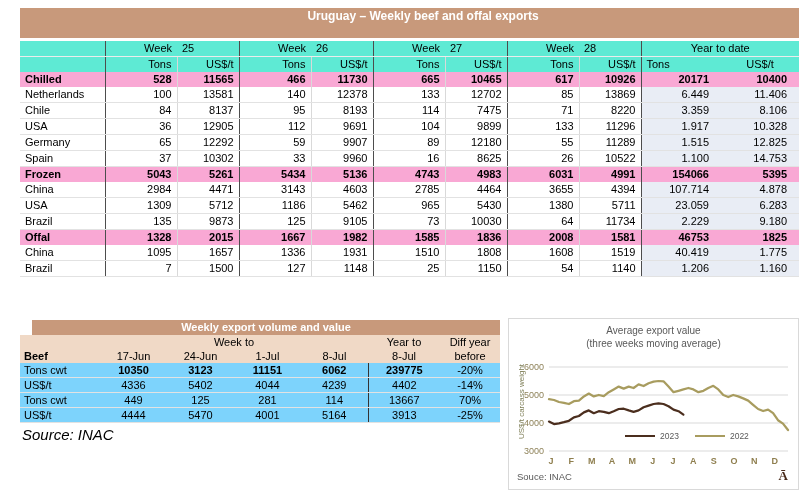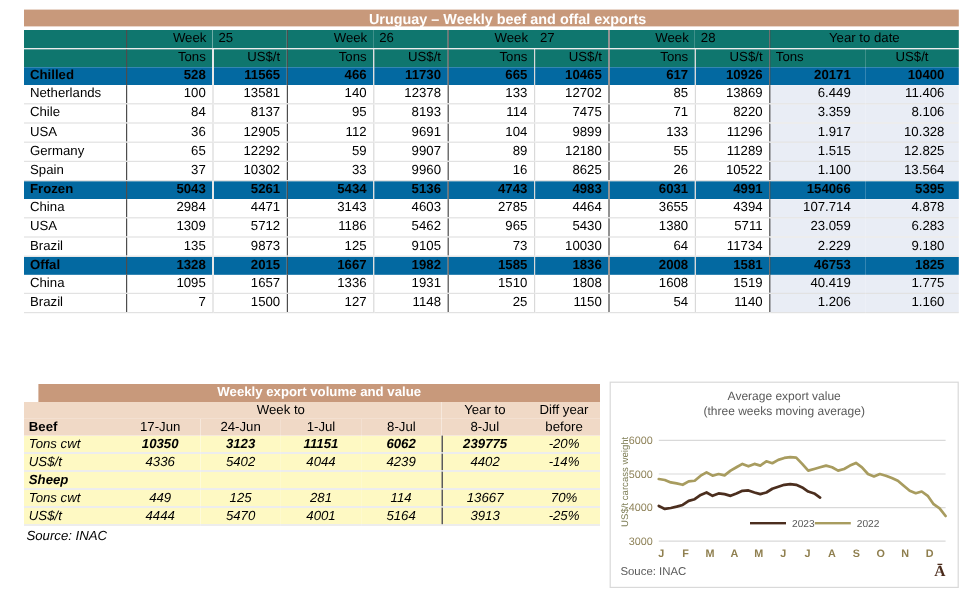"Uruguay – Weekly beef and" #main-block .tbar { height: 14px -> 30px }
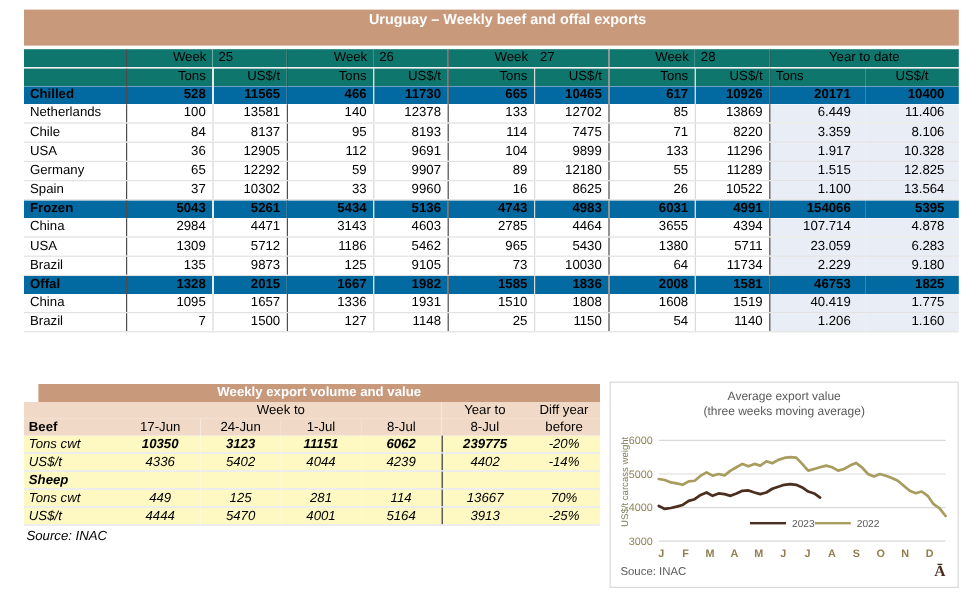"Week" #mt thead td { background: #0f766e -> #5eead4 }
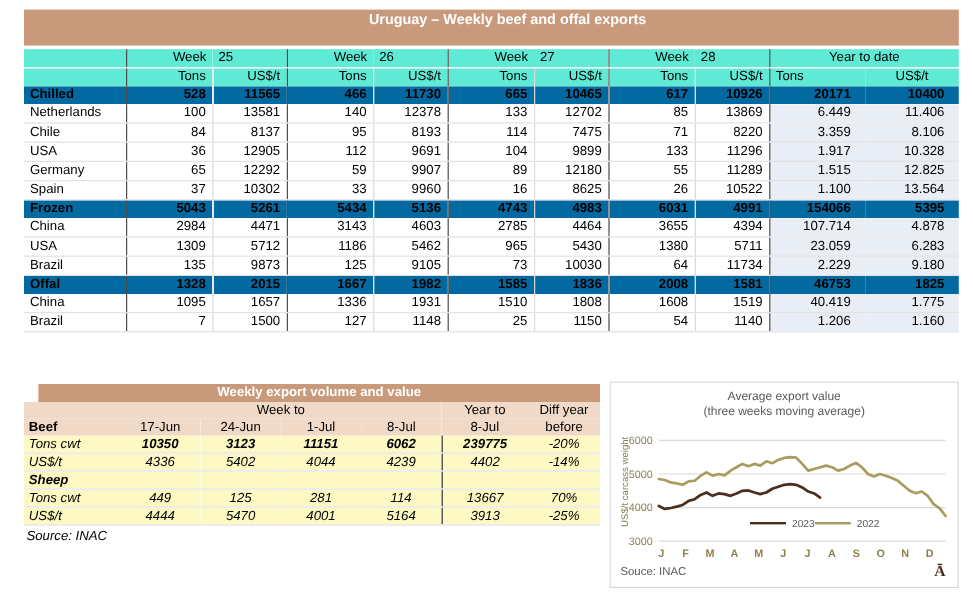"Chilled" #mt tbody tr.sec td { background: #0369a1 -> #f9a8d4 }
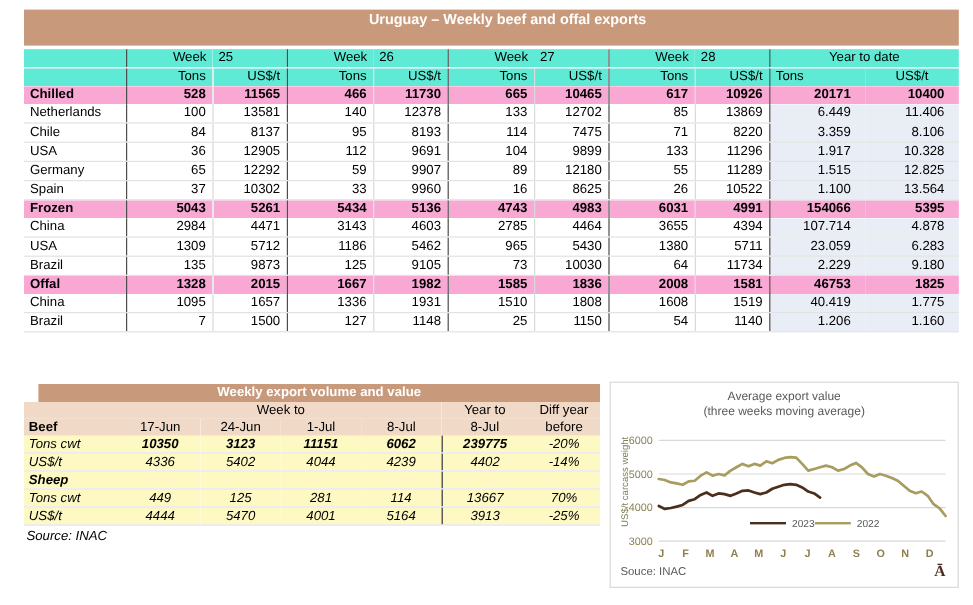"13.564" td.num { text: 13.564 -> 14.753 }
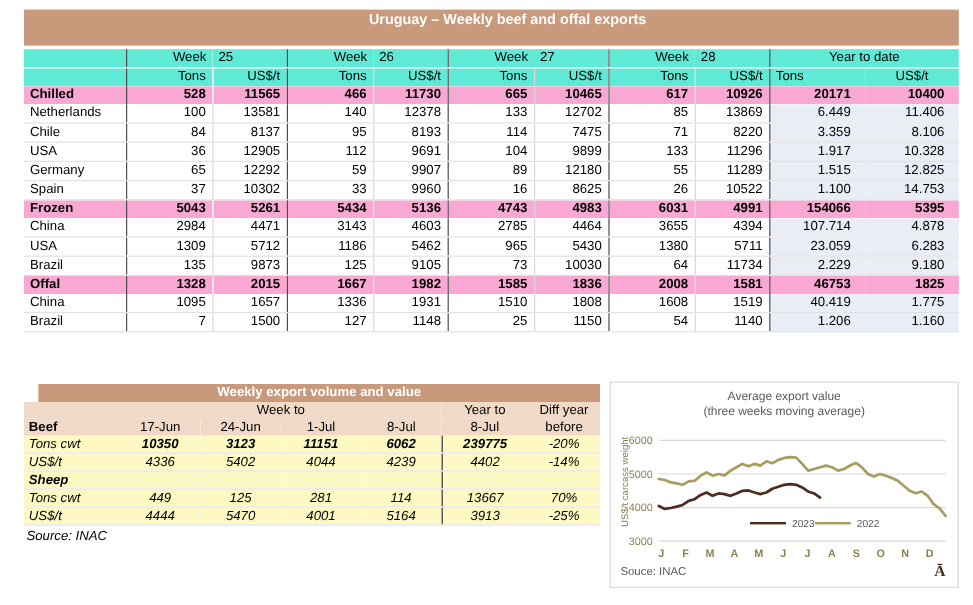"Tons cwt" #wt tbody td { background: #fef9c3 -> #7dd3fc; font-style: italic -> none }
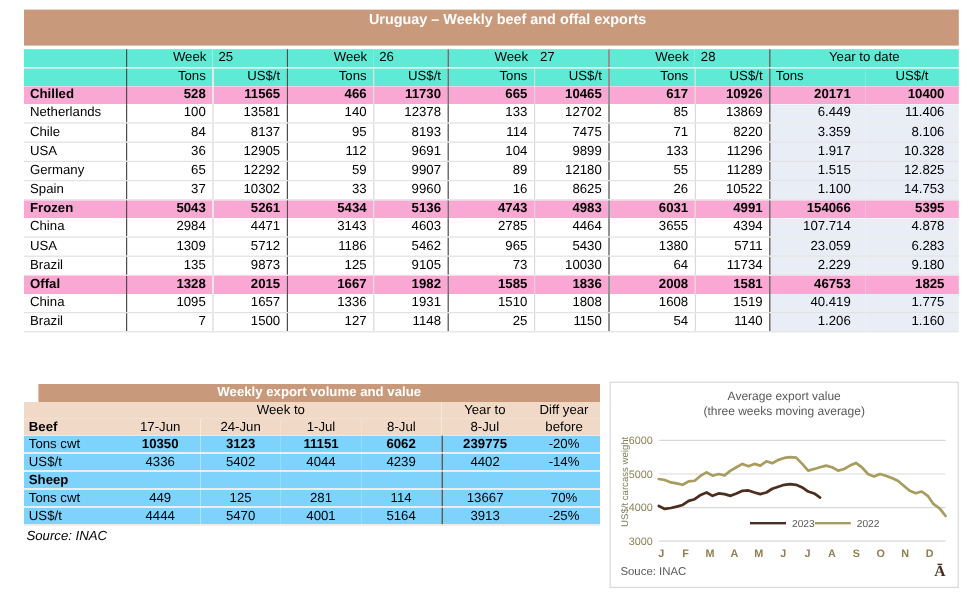"Sheep" tr.wsec { html: <tr> <td>Sheep</td> <td></td> <td></td> <td></td> <td></td> <td></td> <td></td> </tr> -> none }
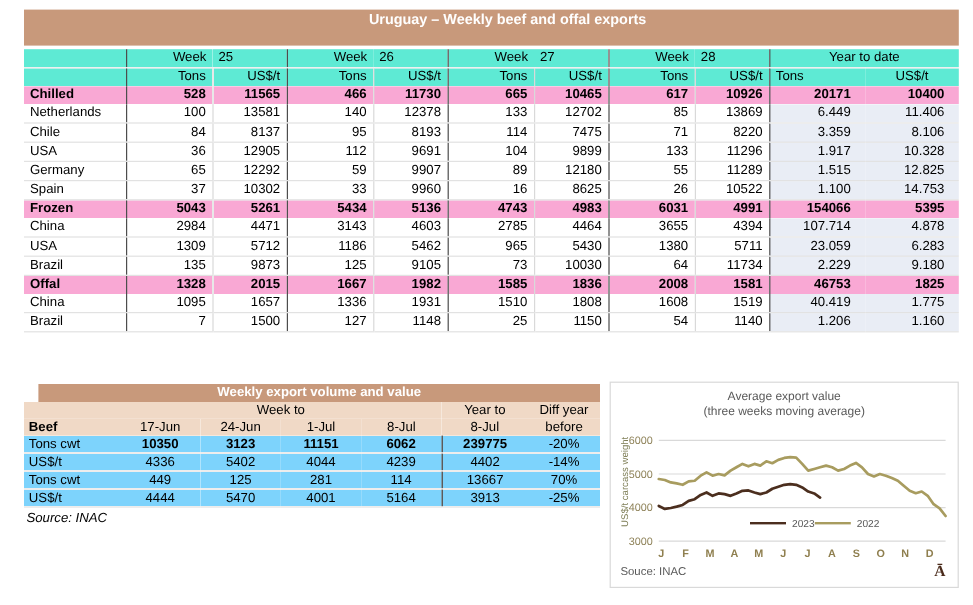"Source: INAC" #wt-src { font-size: 11px -> 15px }
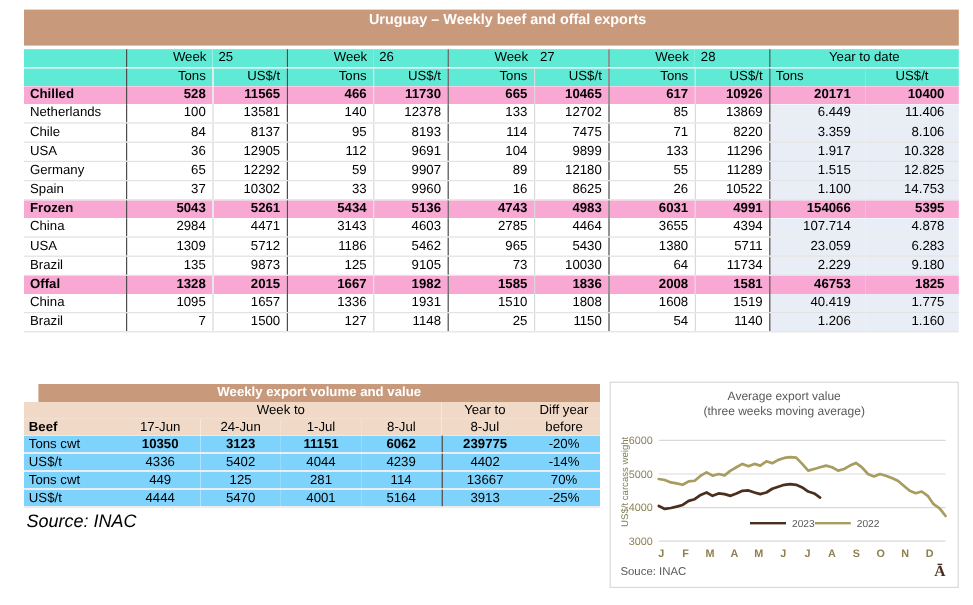"2023" #c-legend { gap: none -> 16px }
